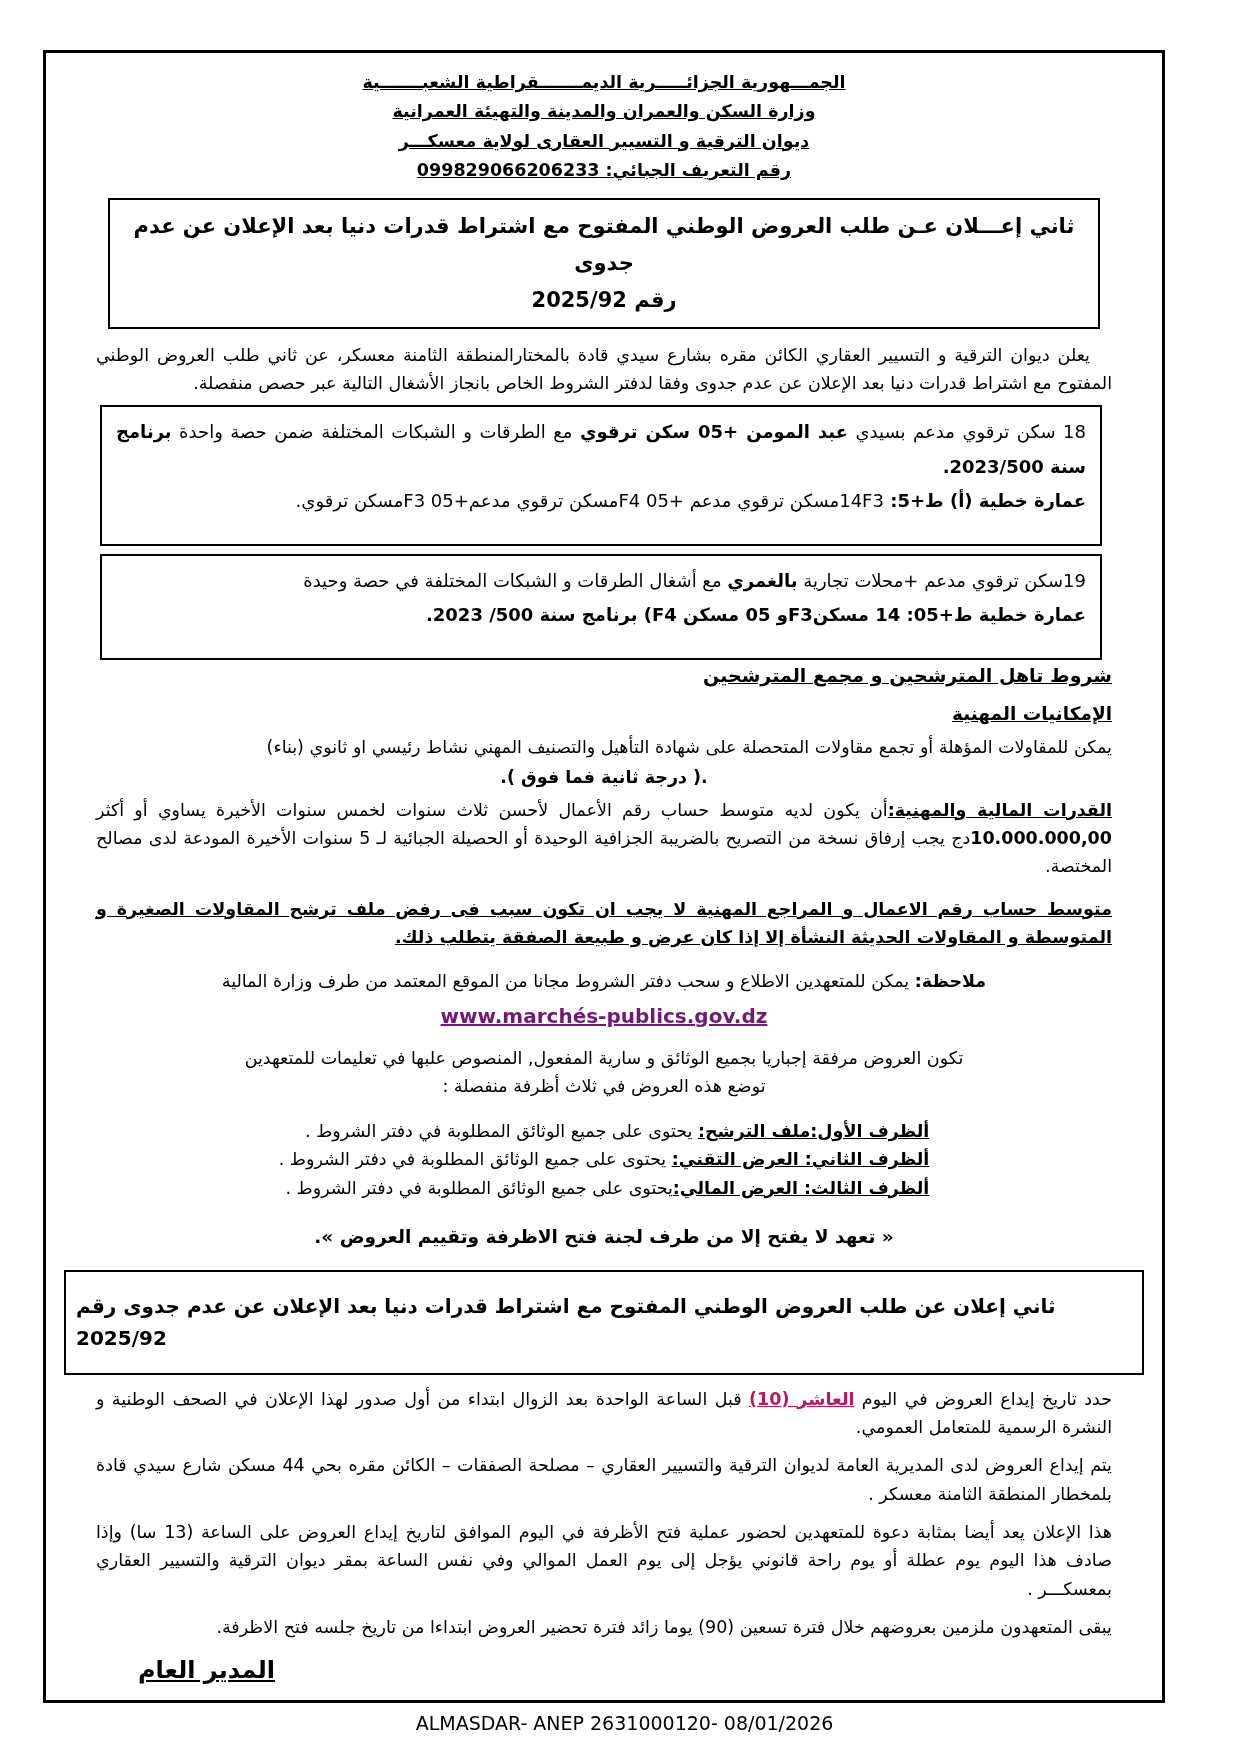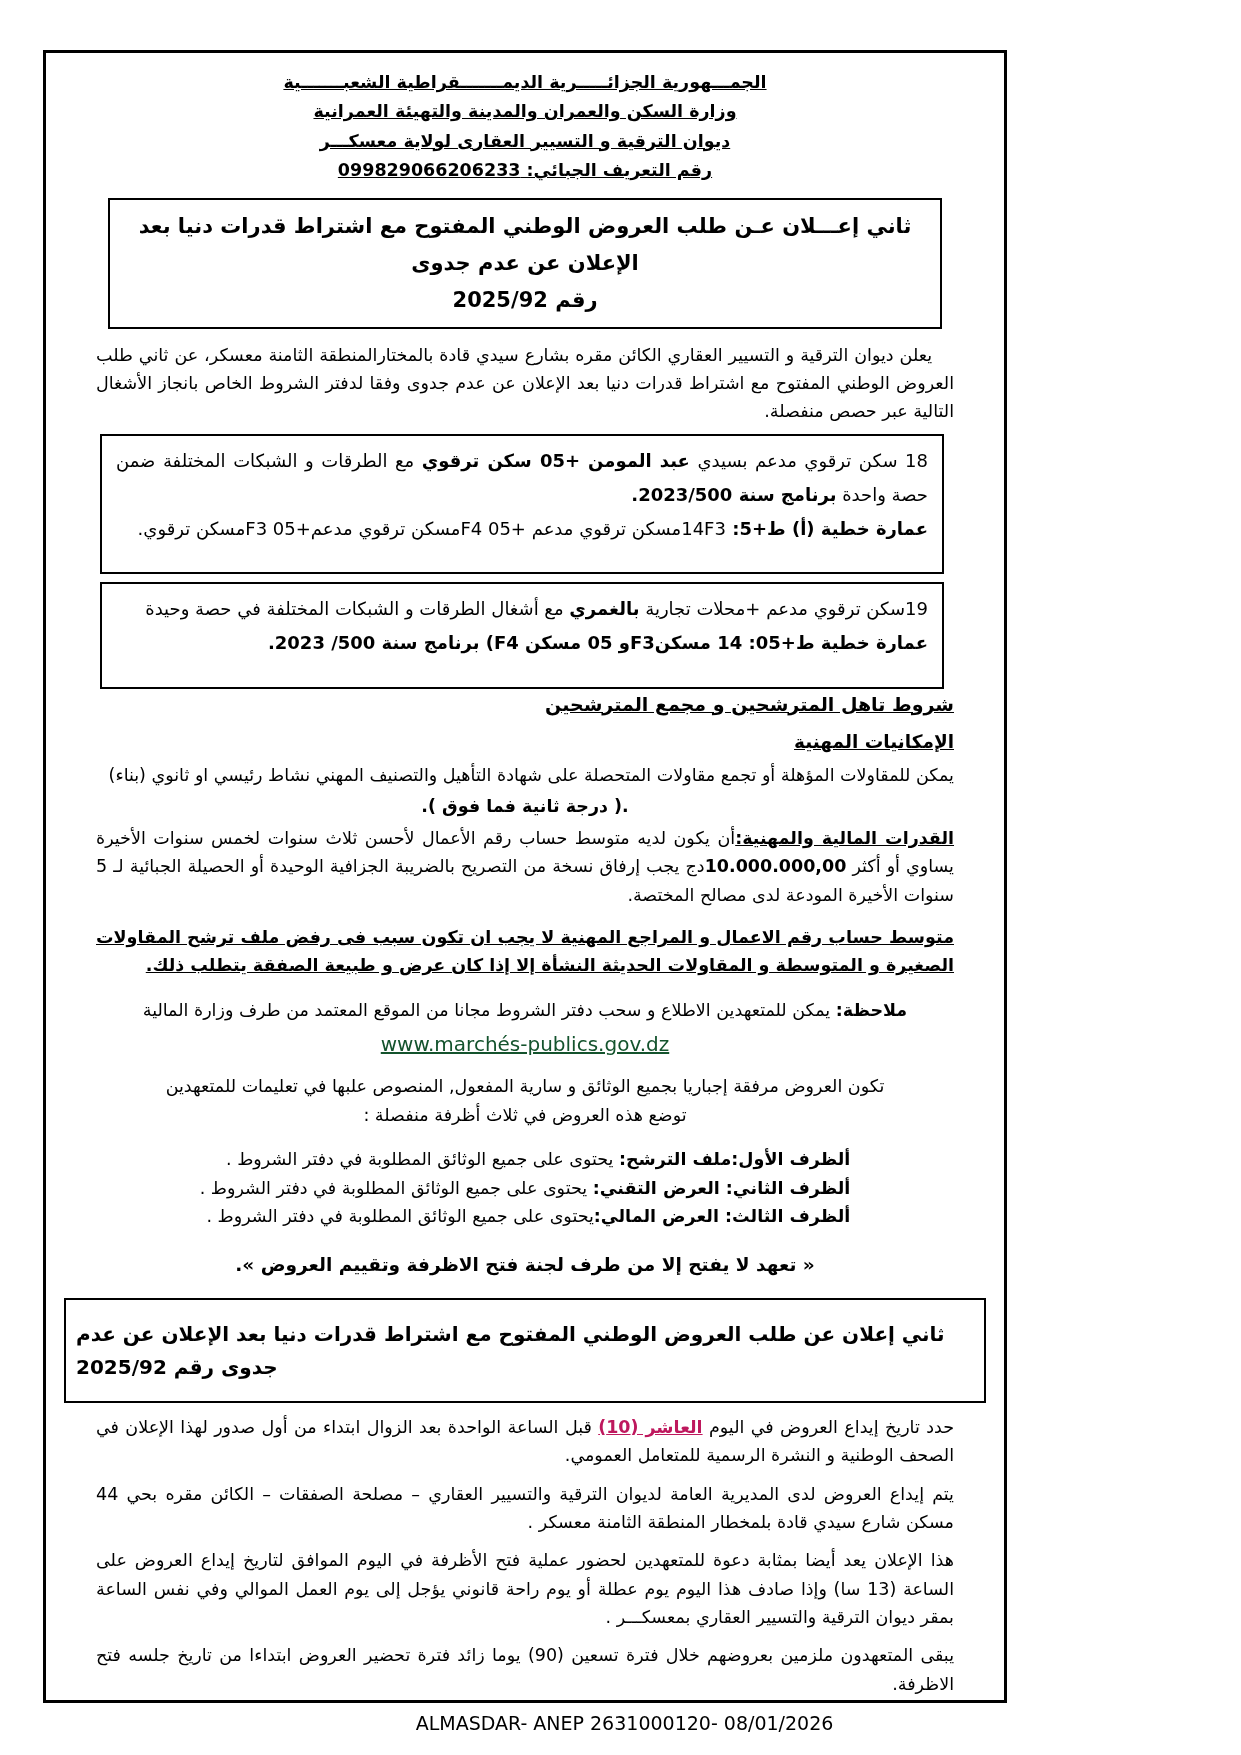"الجمـــهورية الجزائـــــرية" .doc-frame { width: 964px -> 1122px }
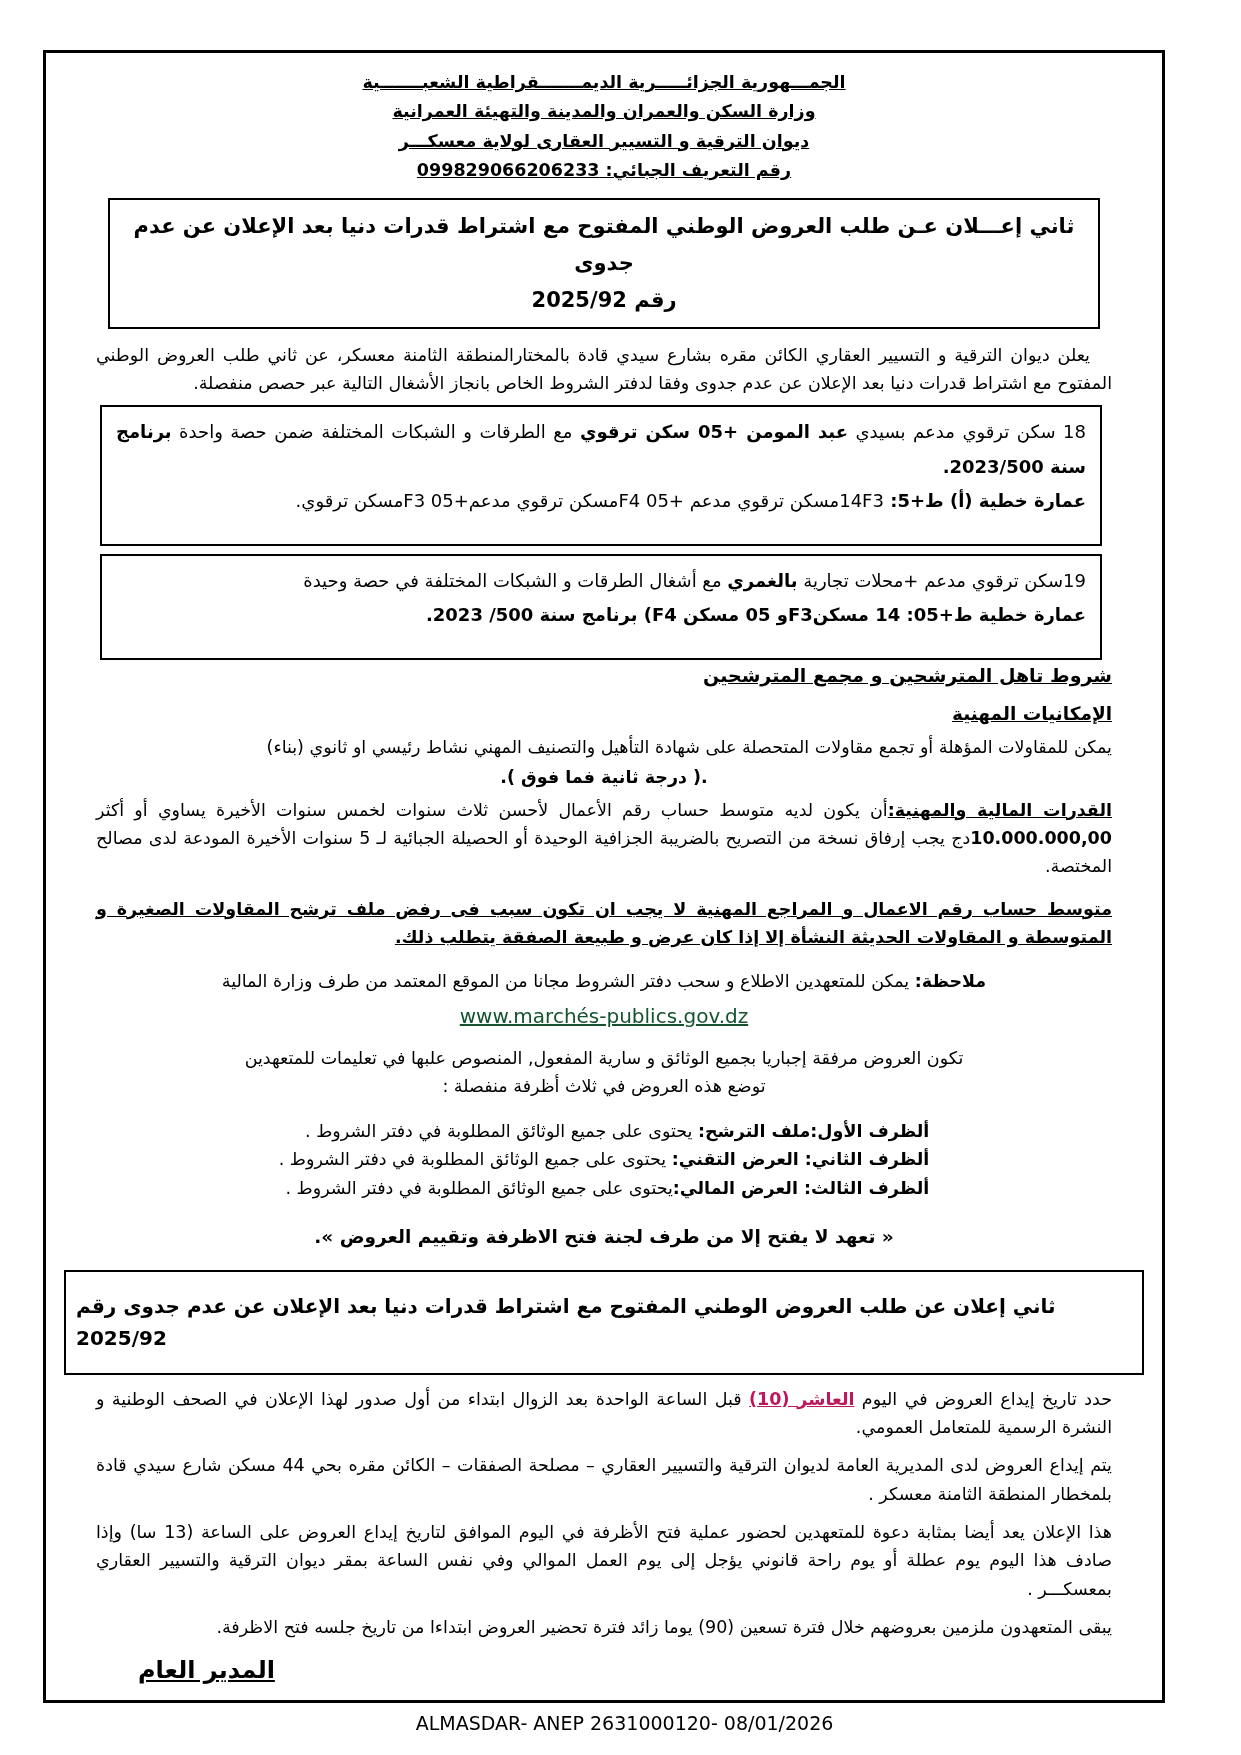"www.marchés-publics.gov.dz" .site-link { color: #14532d -> #701a75; font-weight: normal -> bold }
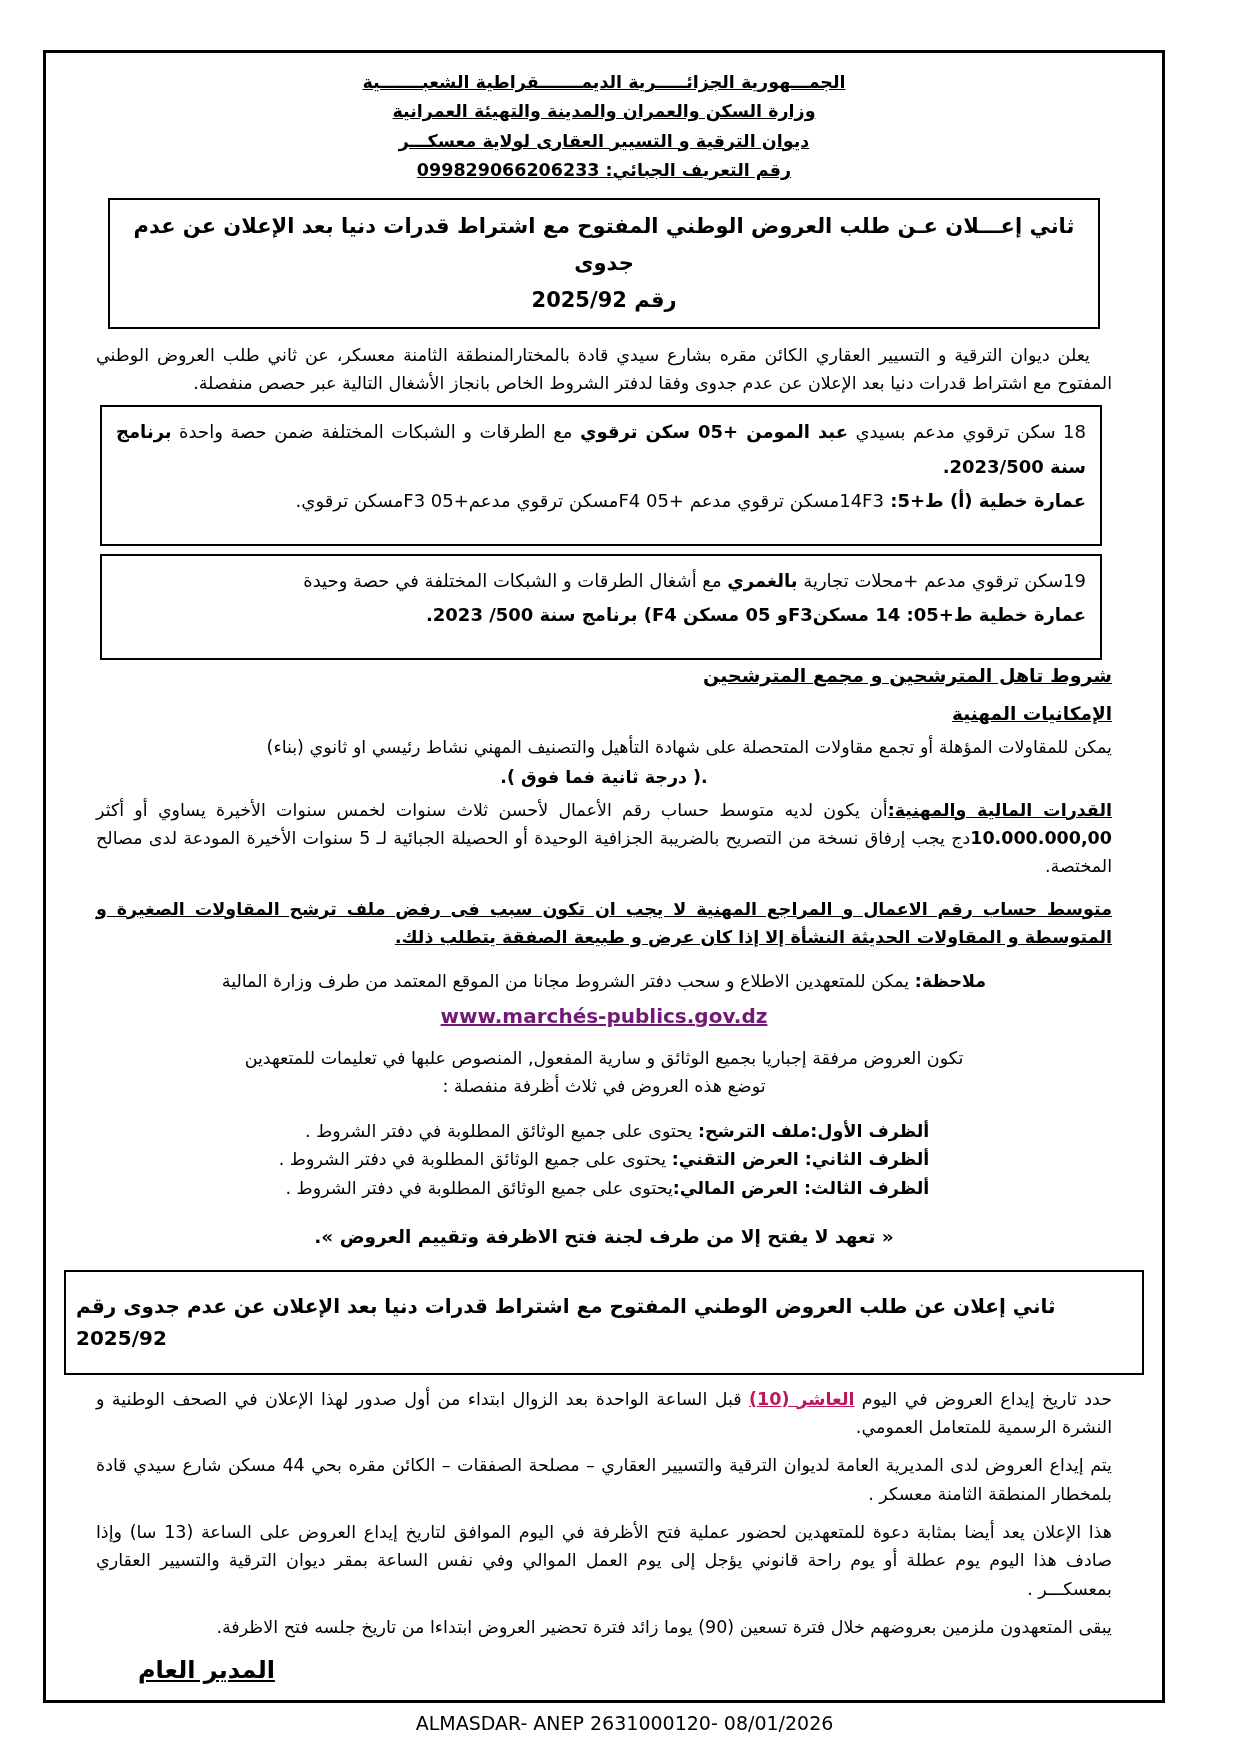"ألظرف الأول:ملف الترشح:" .env-label { text-decoration: none -> underline }
